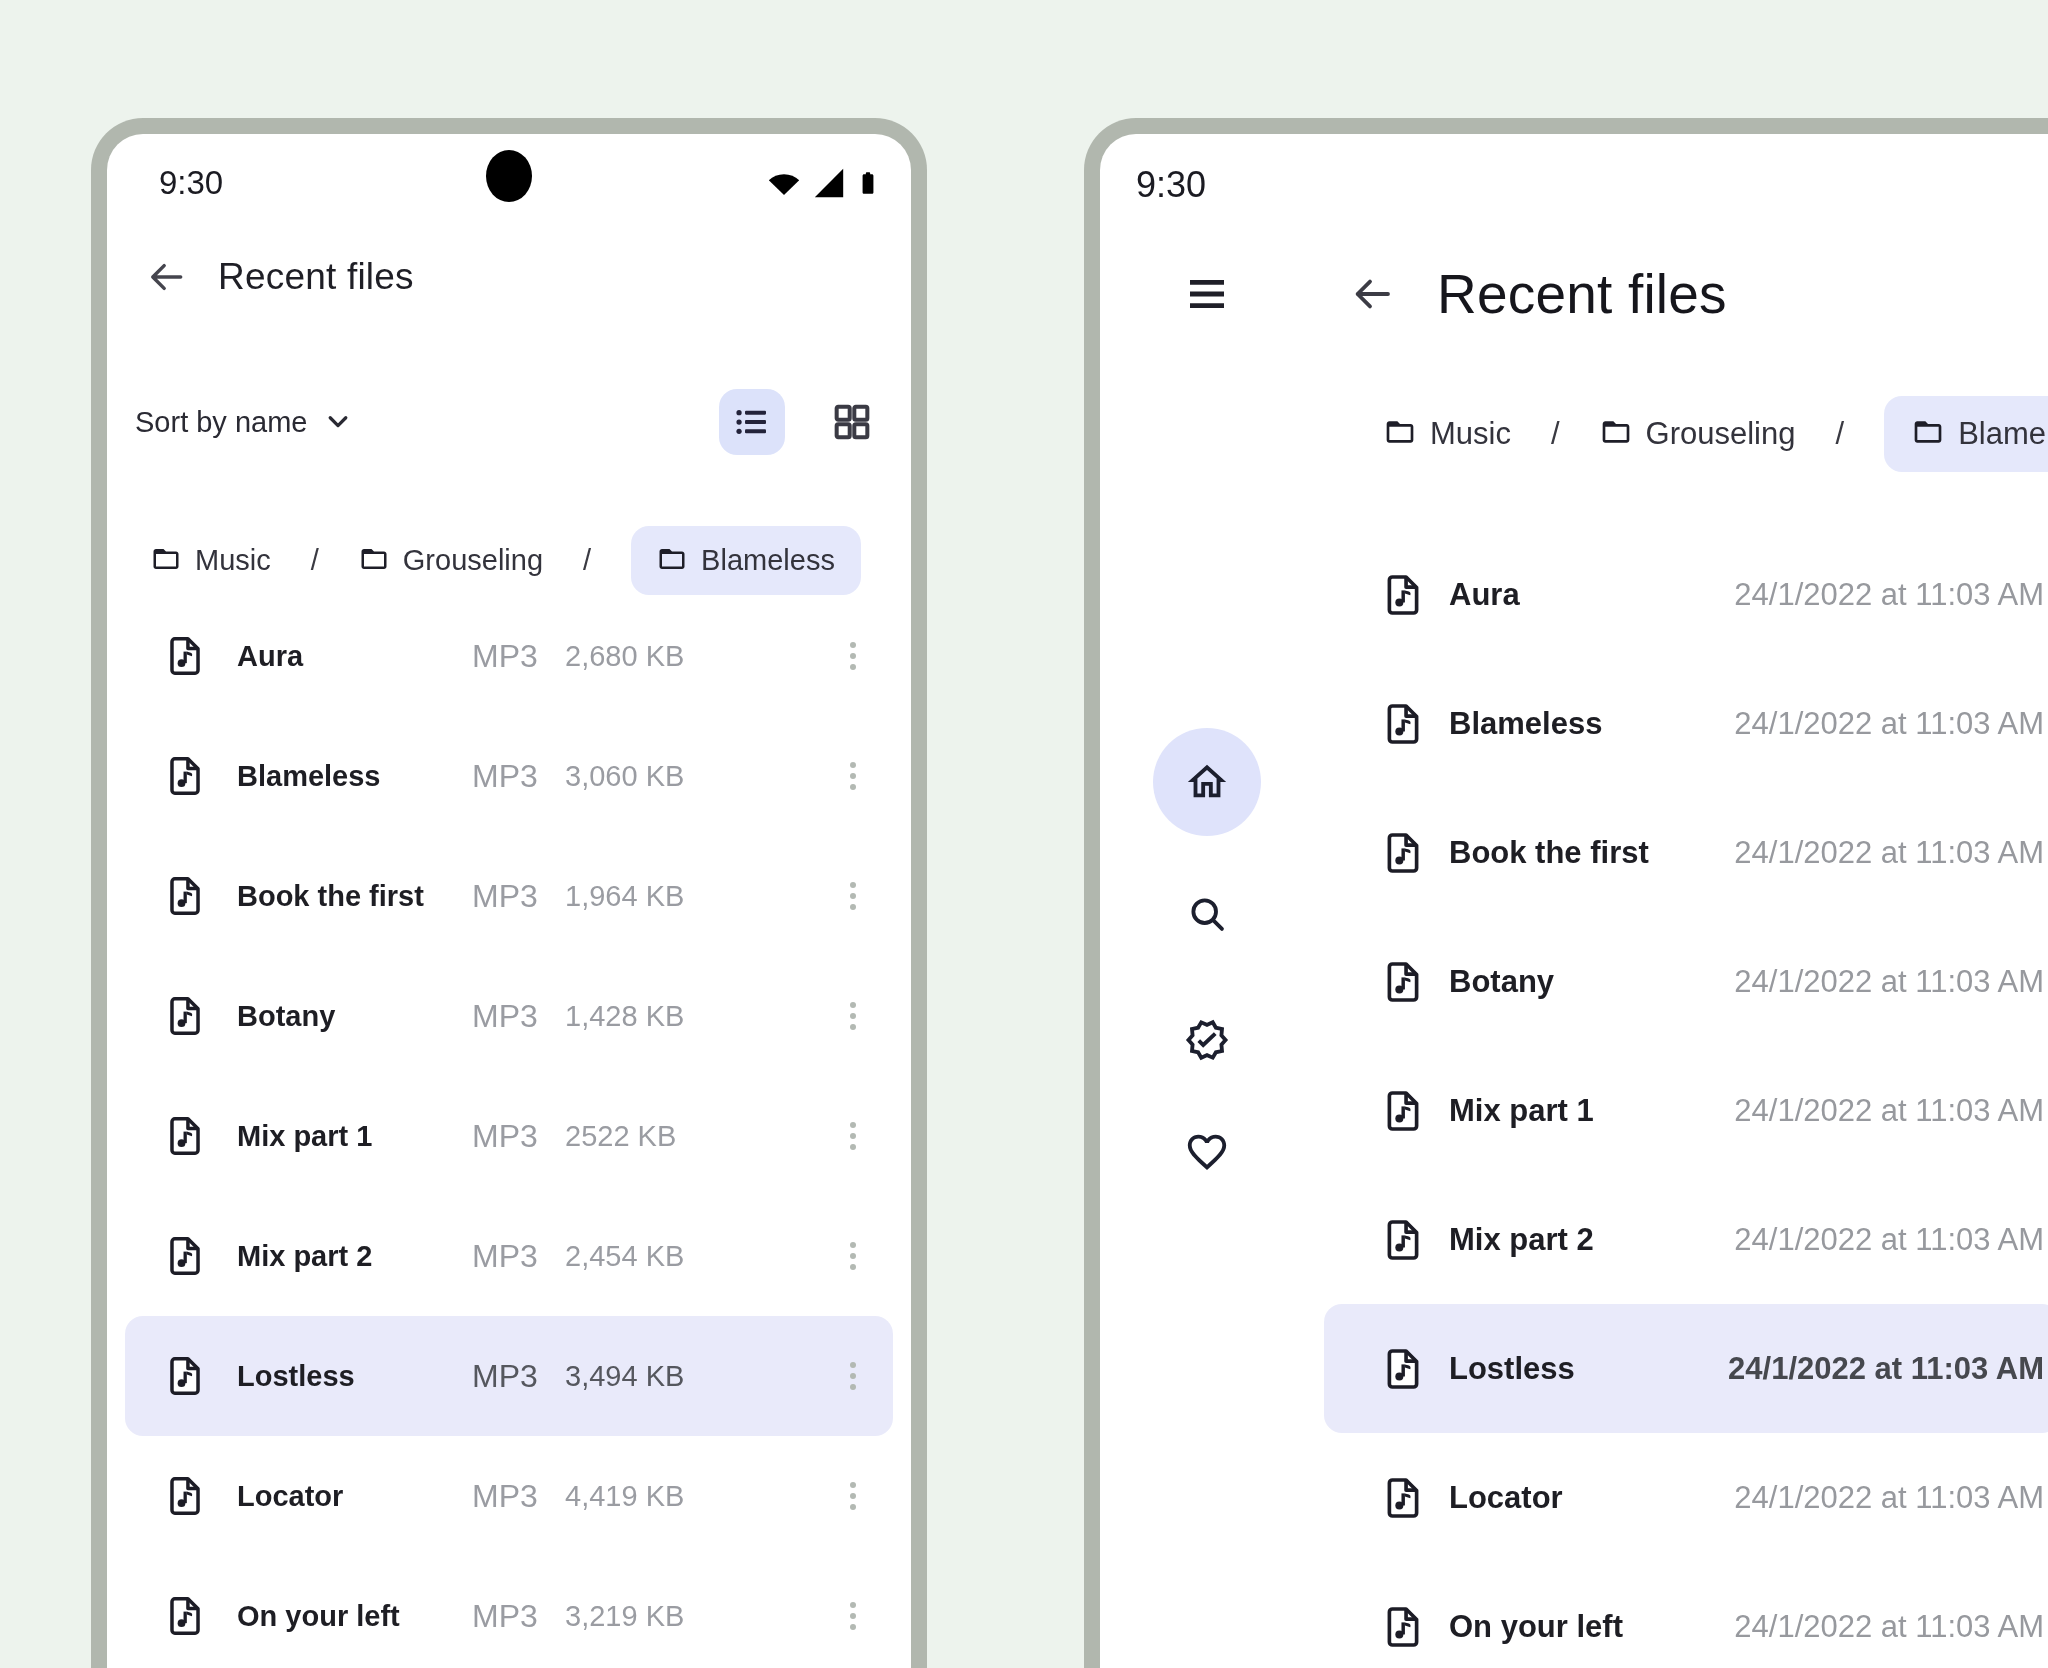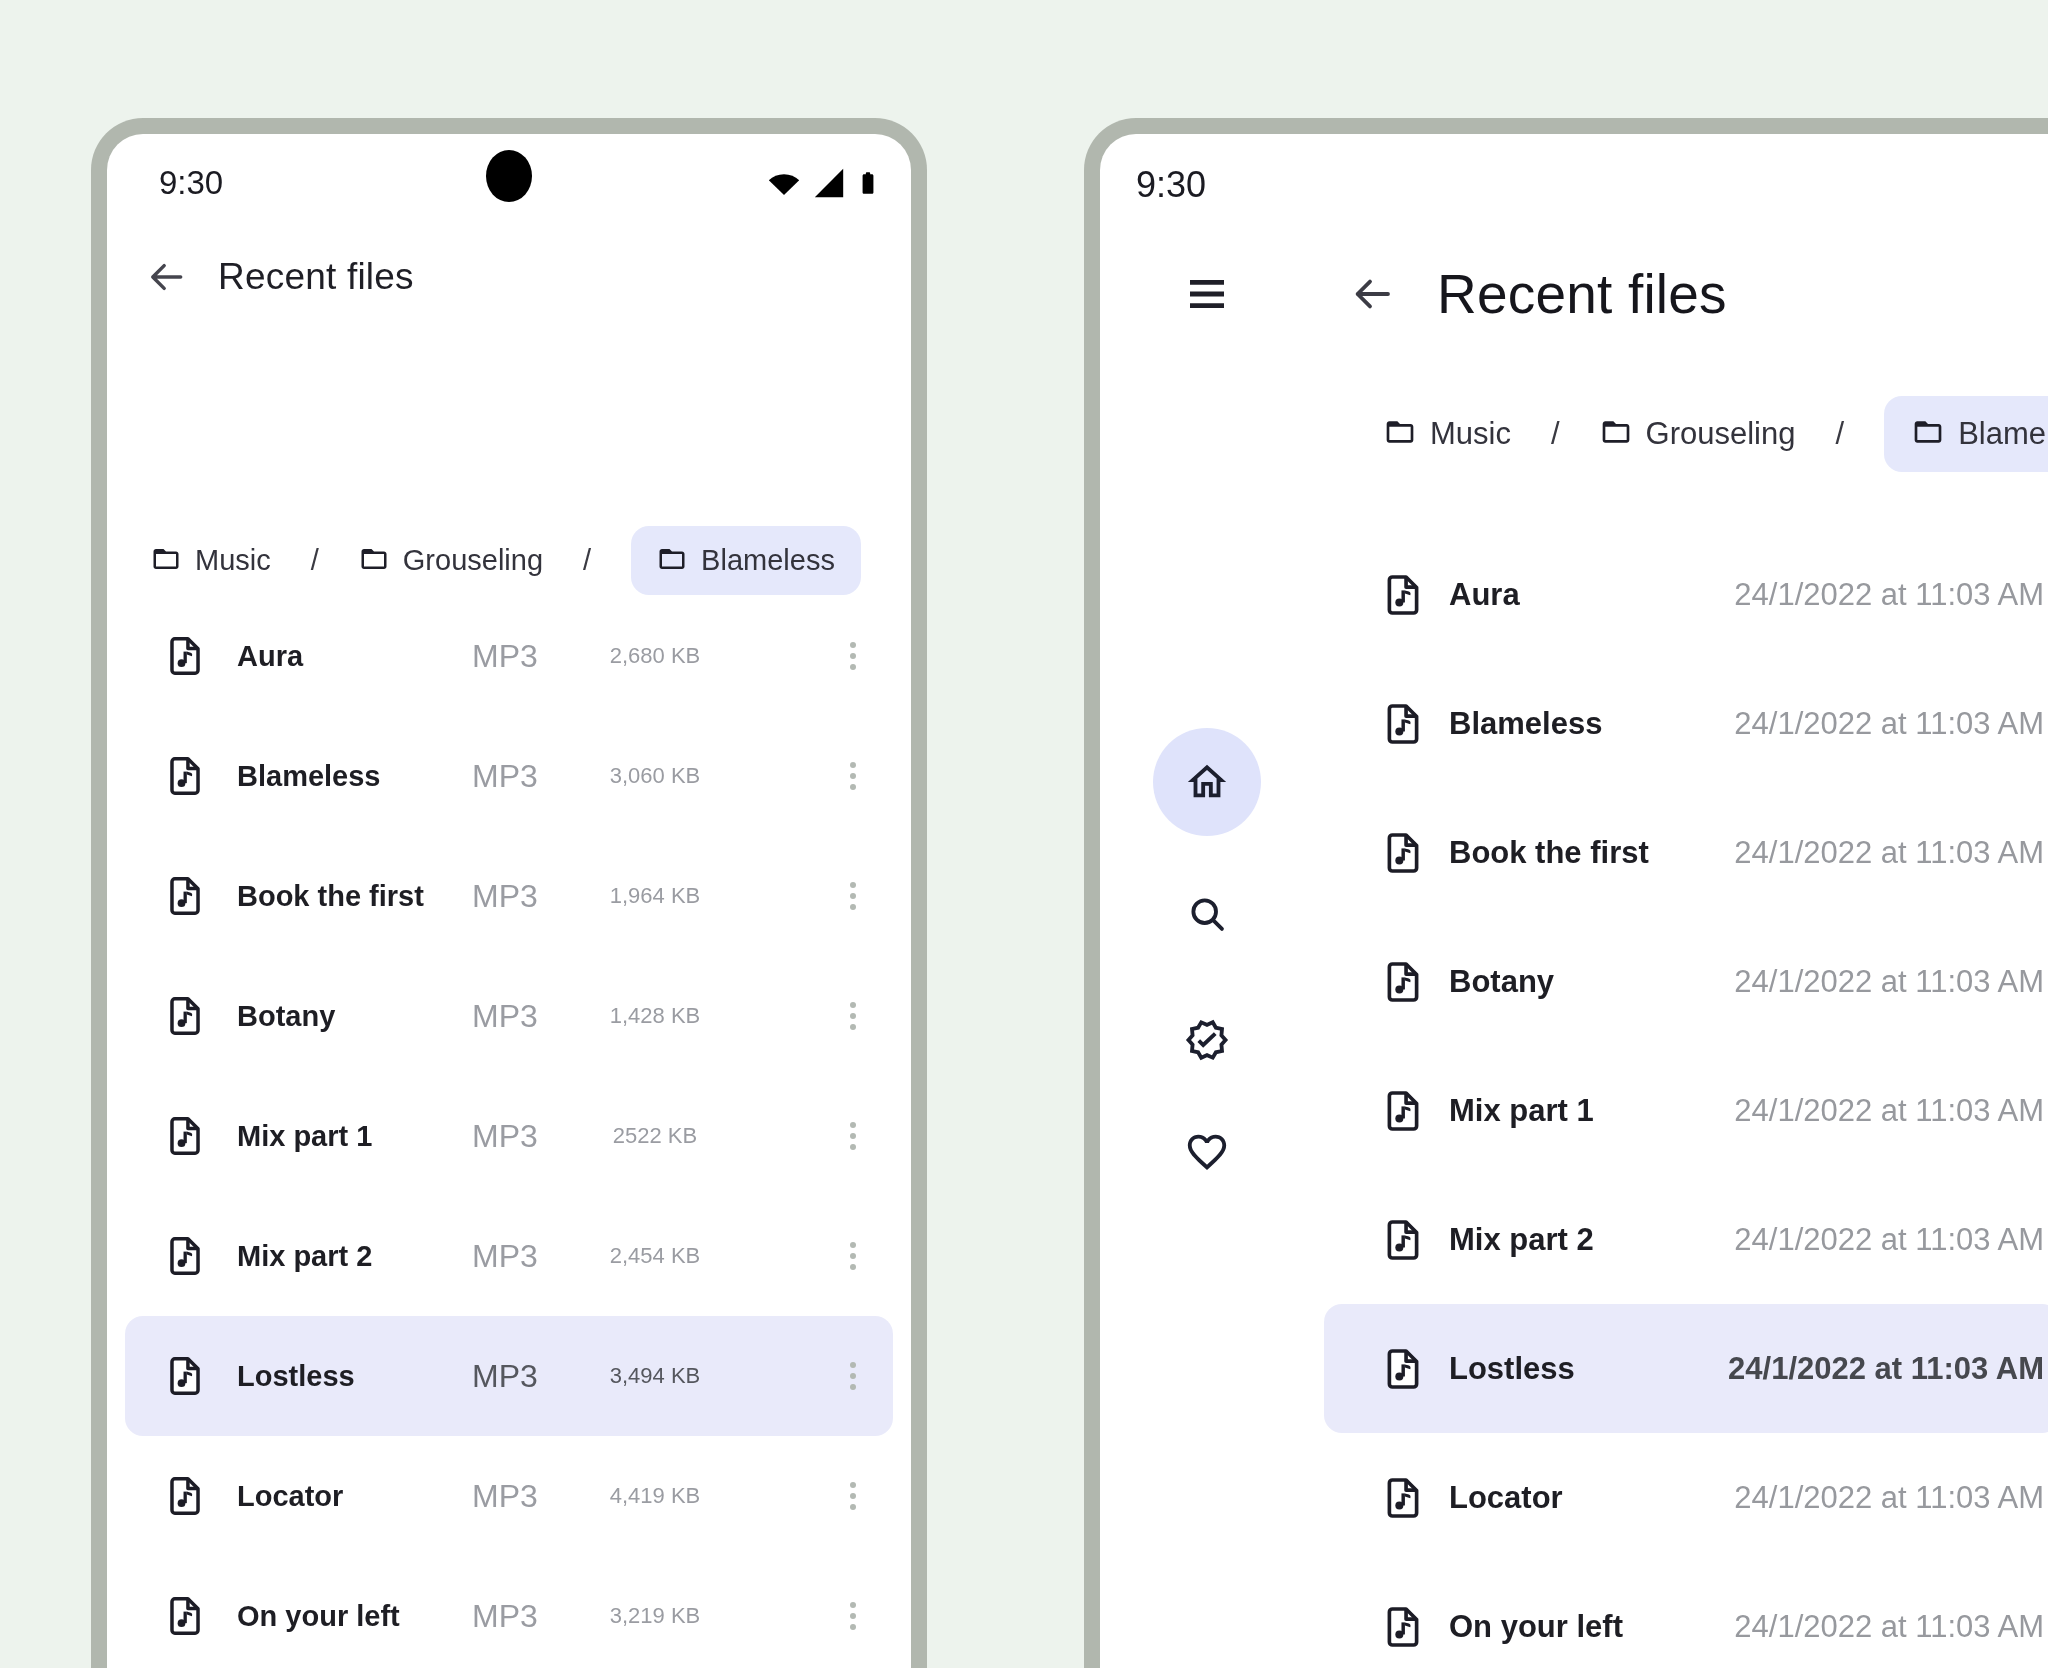"Sort by name" div.l-toolbar { html: none -> <div> <span> <span>Sort by name</span> <svg> <use></use> </svg> </span> <span> <span> <svg> <use></use> </svg> </span> <span> <svg> <use></use> </svg> </span> </span> </div> }
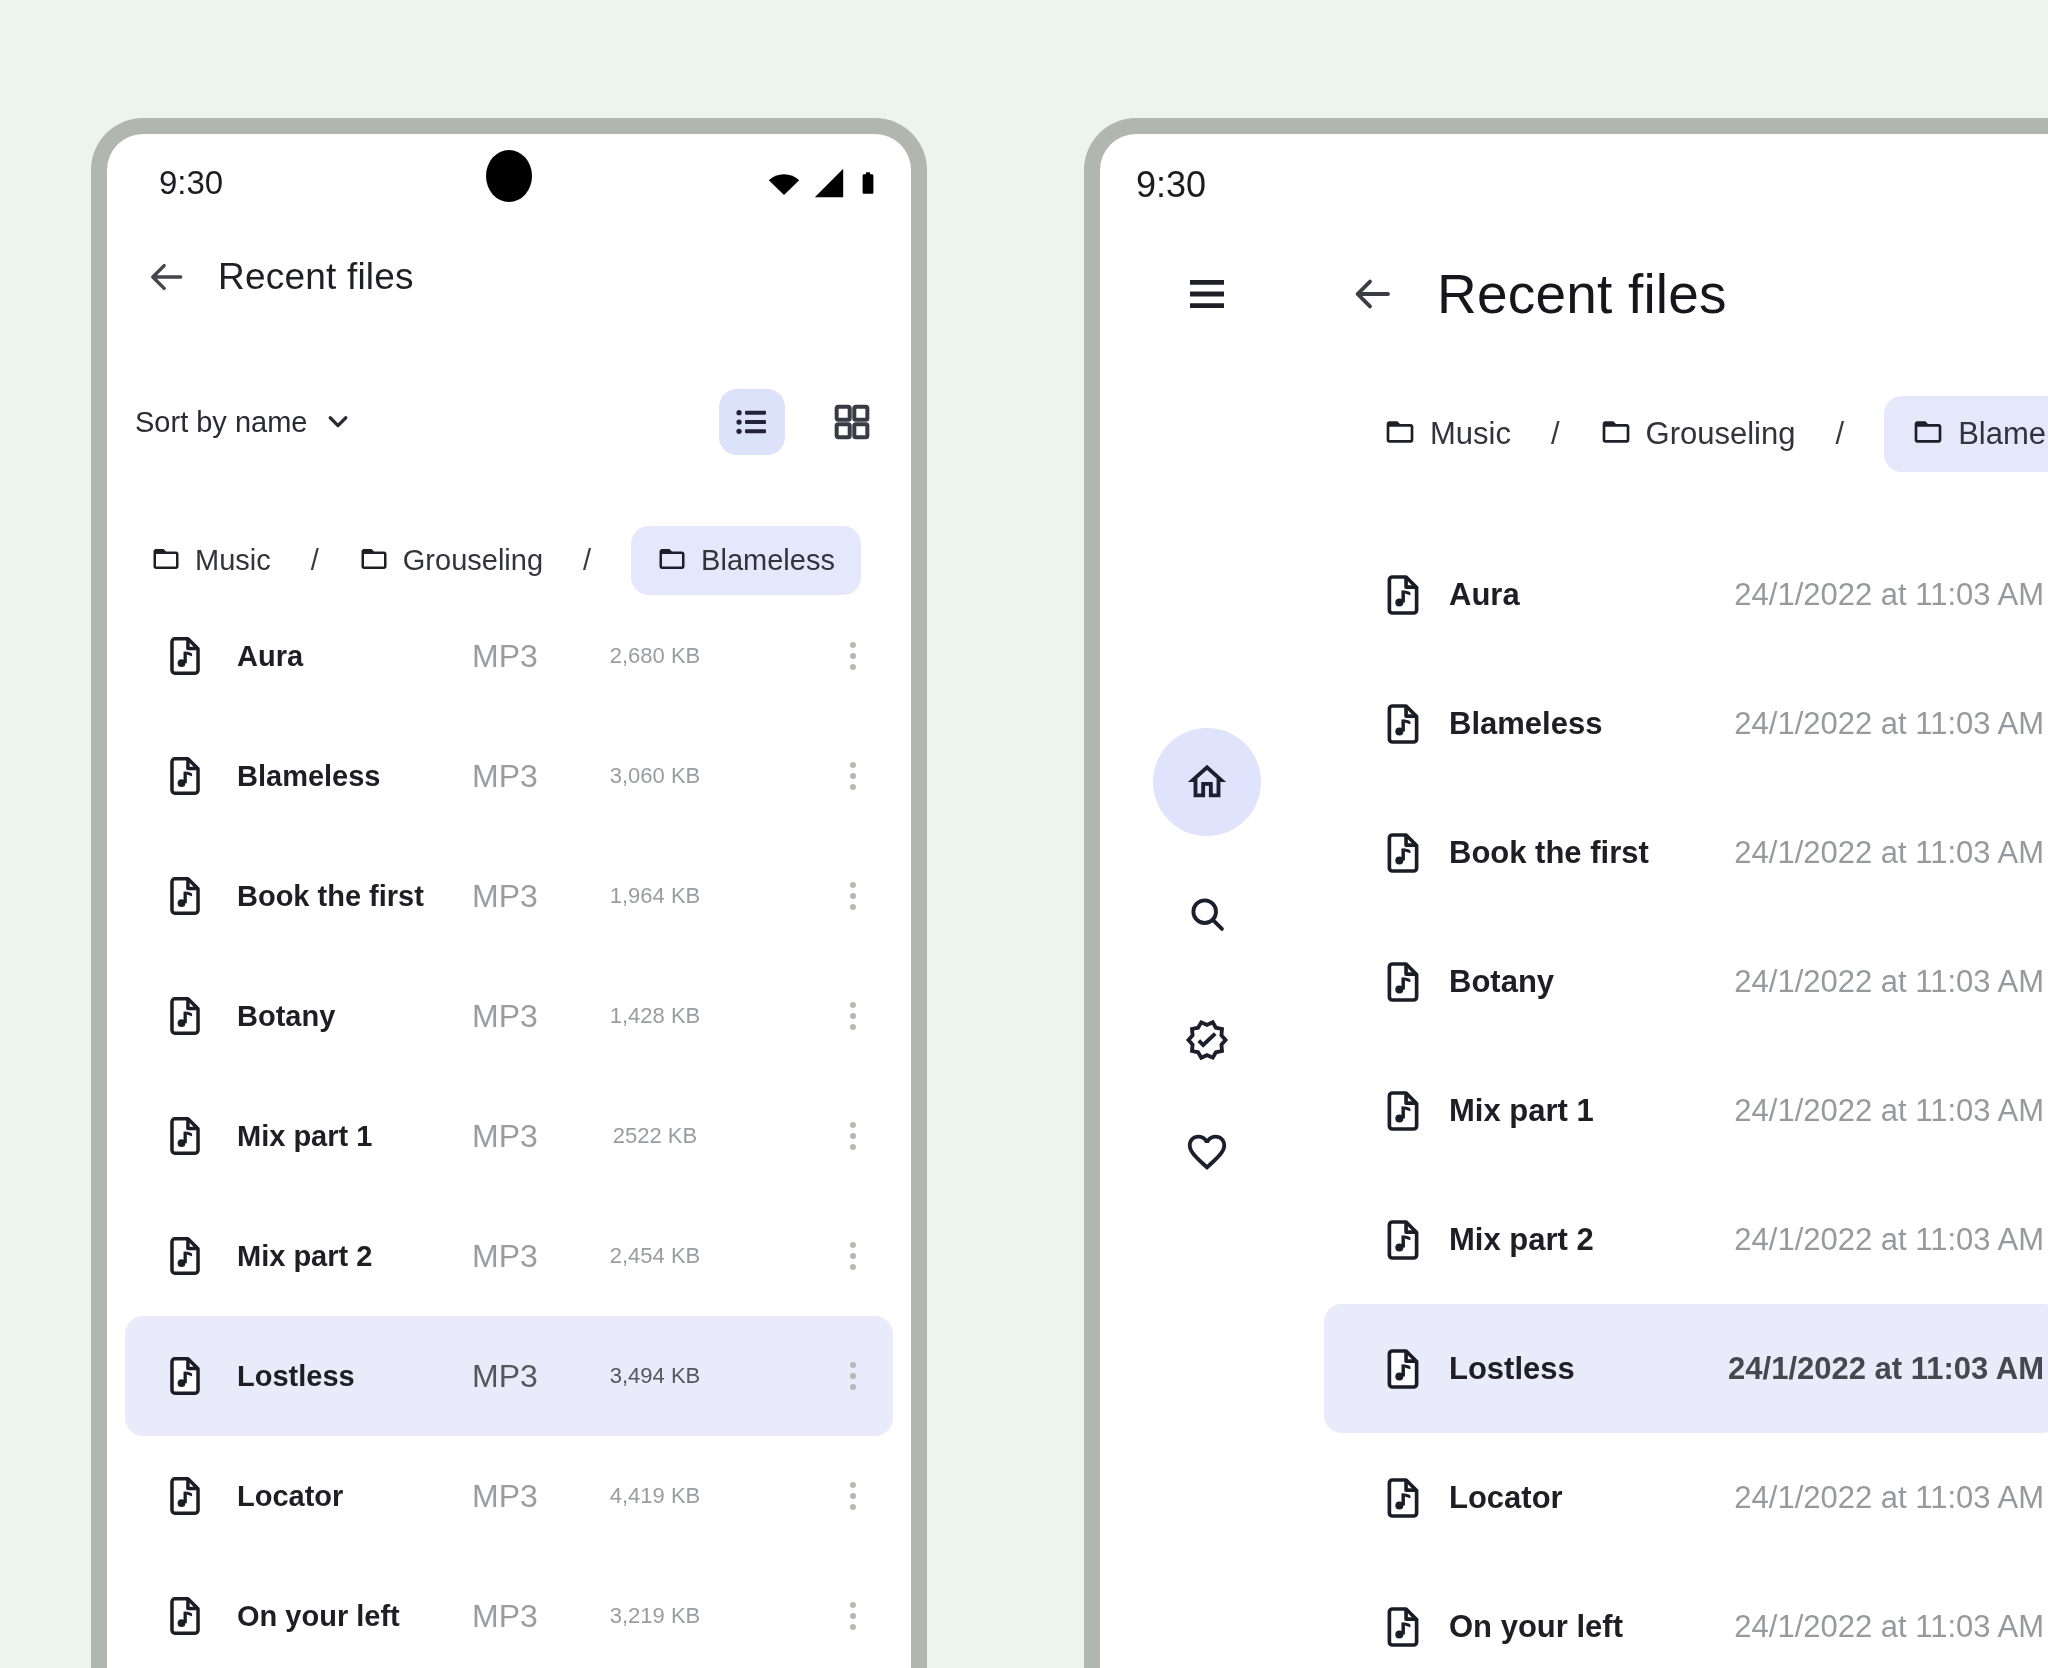"2,680 KB" .lrow .fsize { font-size: 22px -> 29px; text-align: center -> left }
